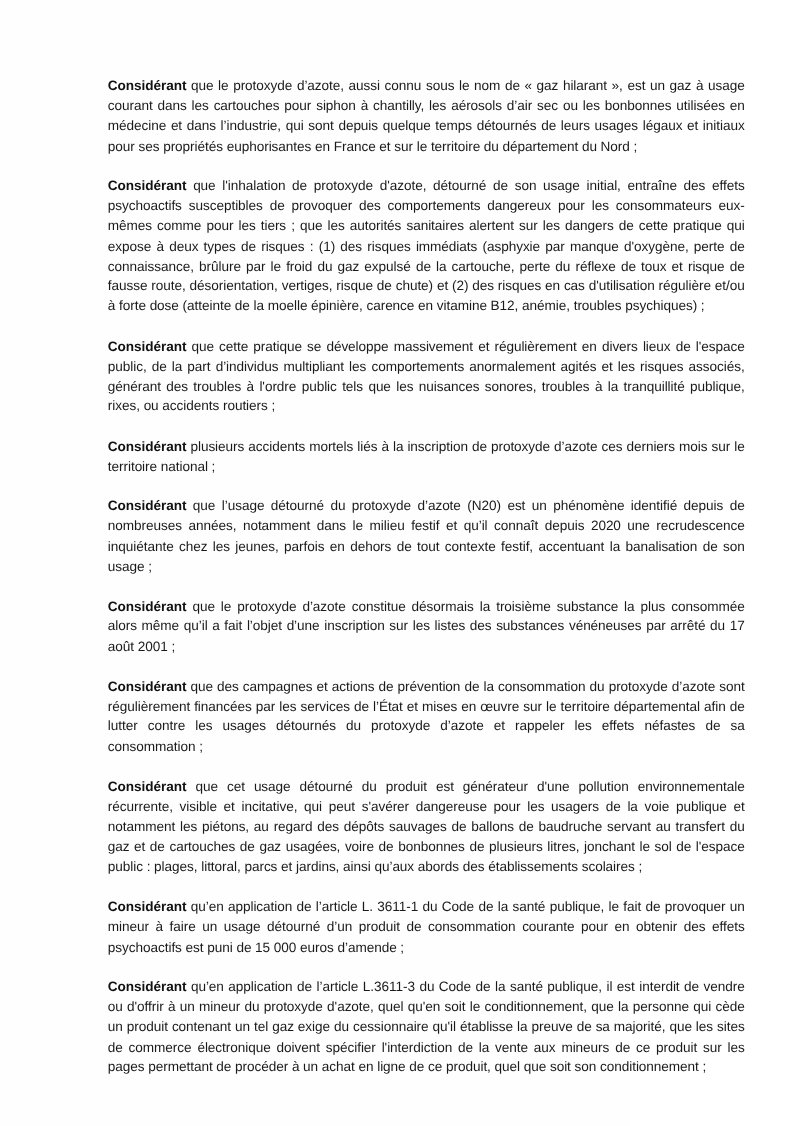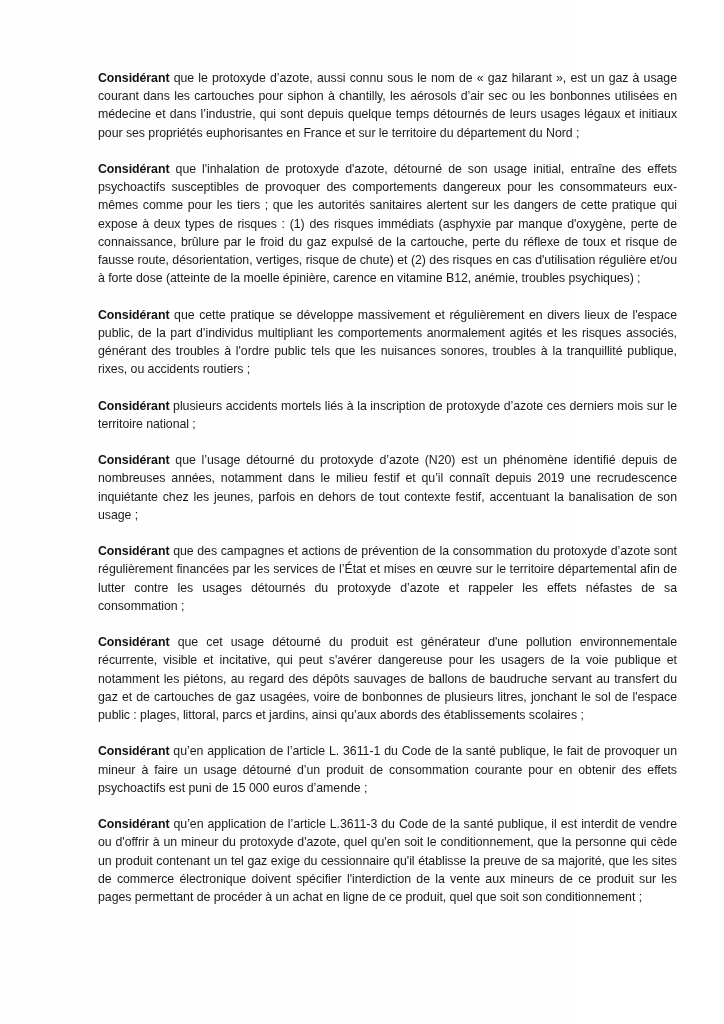"que l’usage détourné du protoxyde" span { text: 2019 -> 2020 }
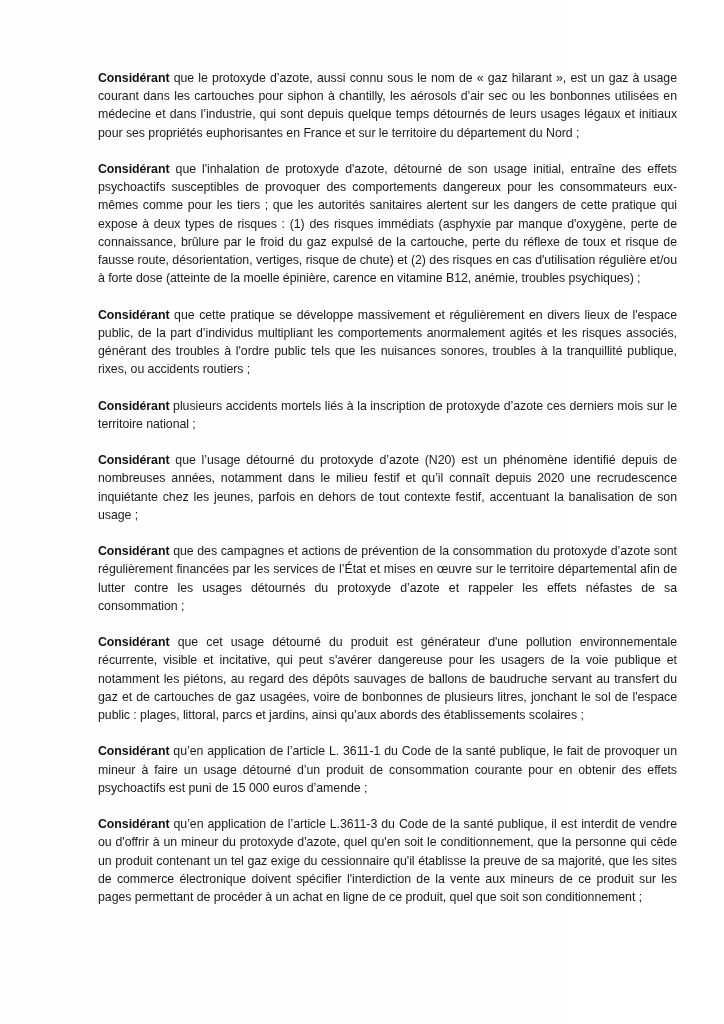"Considérant que le protoxyde d’azote" p.para { html: none -> <p><span>Considérant</span><span> que le protoxyde d’azote constitue désormais la troisième substance la plus consommée alors même qu’il a fait l’objet d’une inscription sur les listes des substances vénéneuses par arrêté du 17 août 2001 ;</span></p> }
